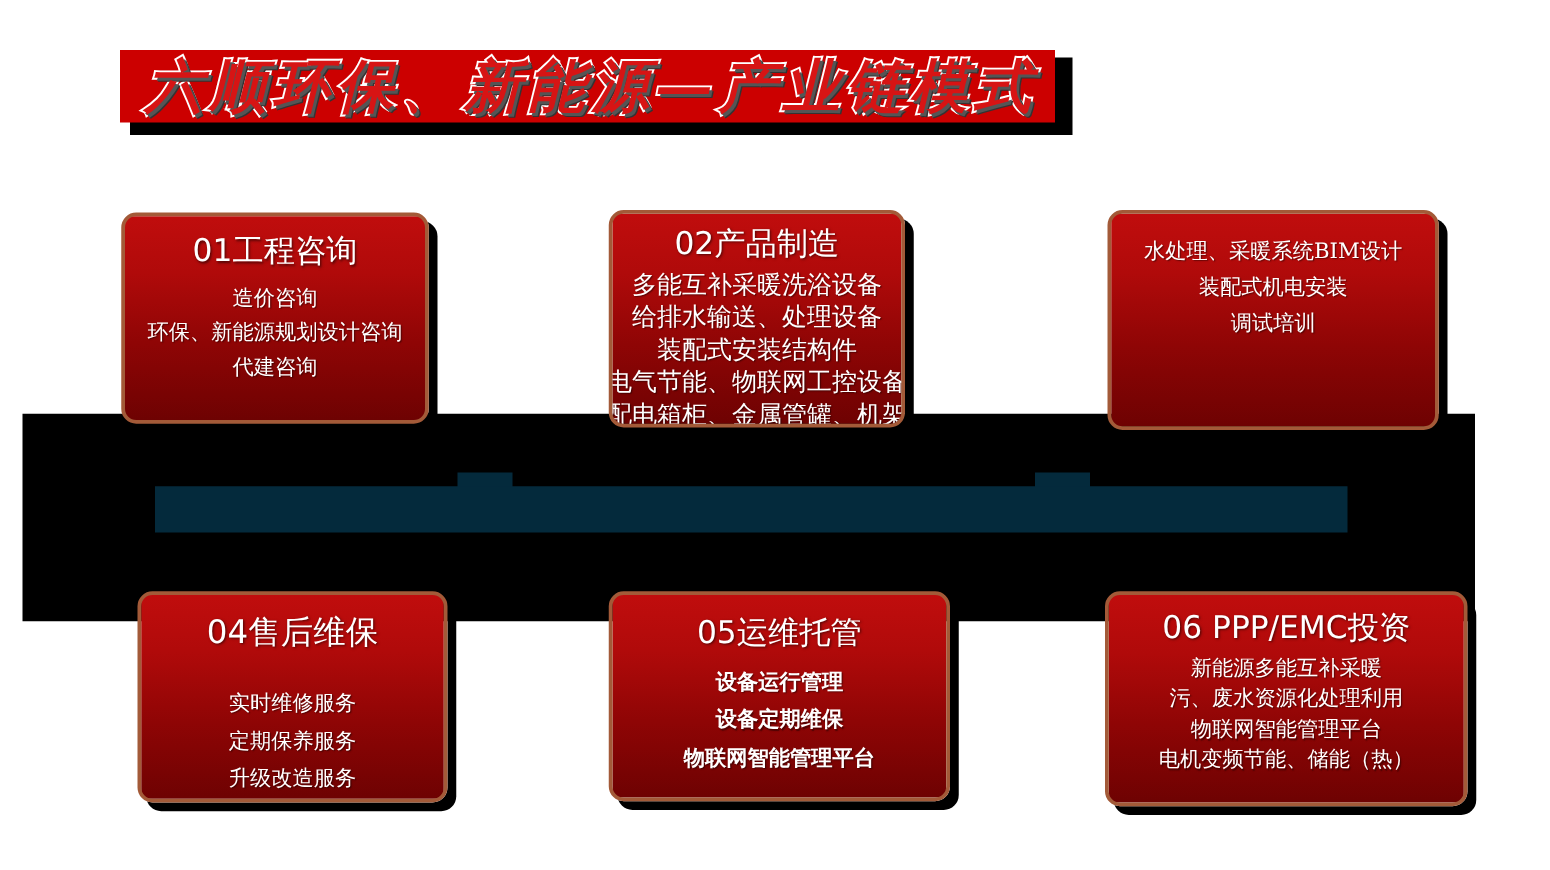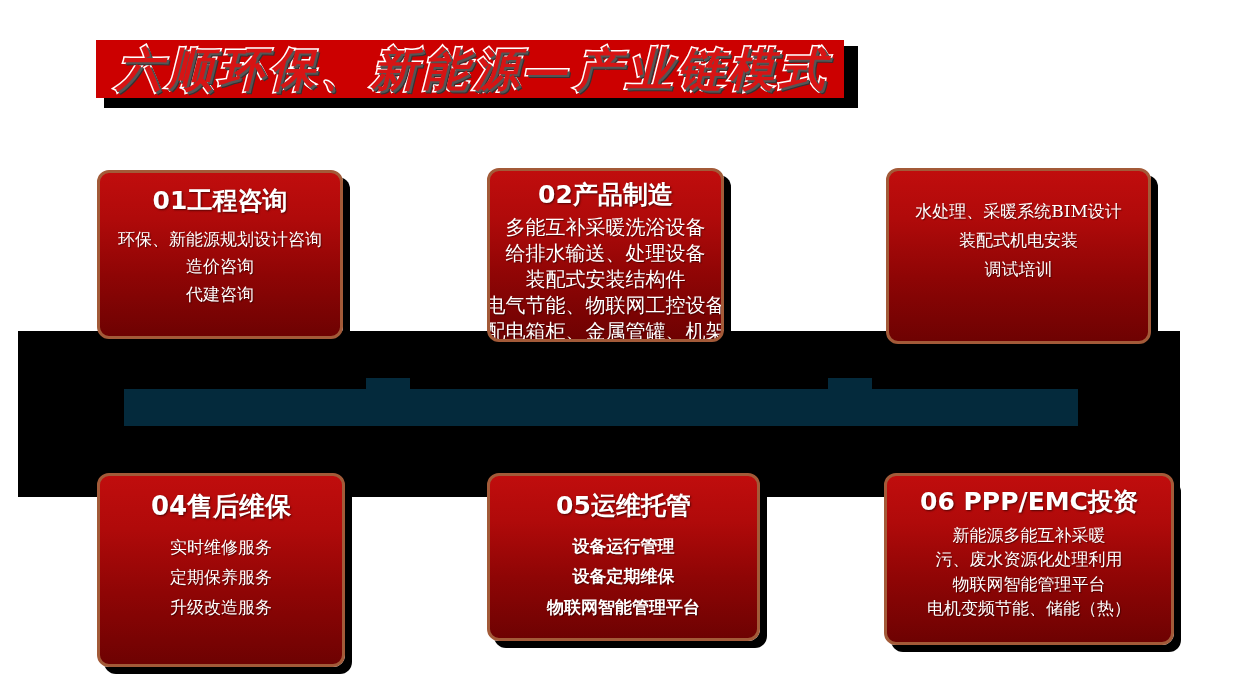"01工程咨询" .card-title { font-weight: bold -> normal }
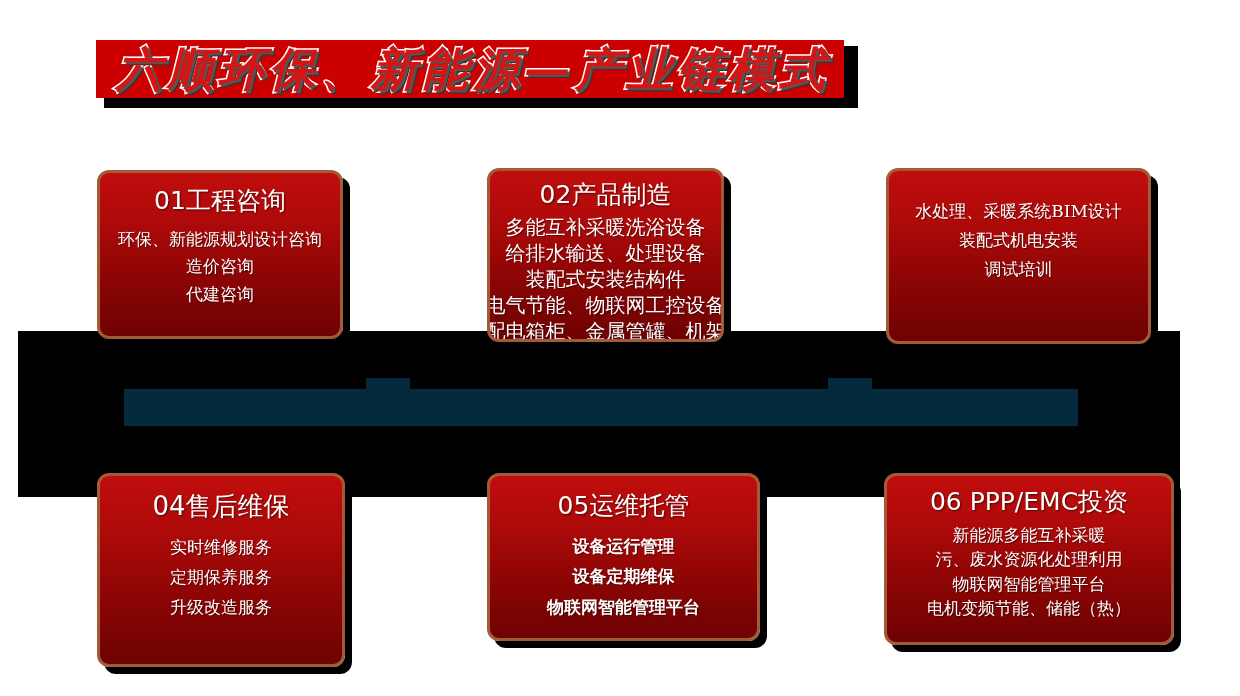"水处理、采暖系统BIM设计" #card-03 .card-items { margin-top: 18px -> 8px }
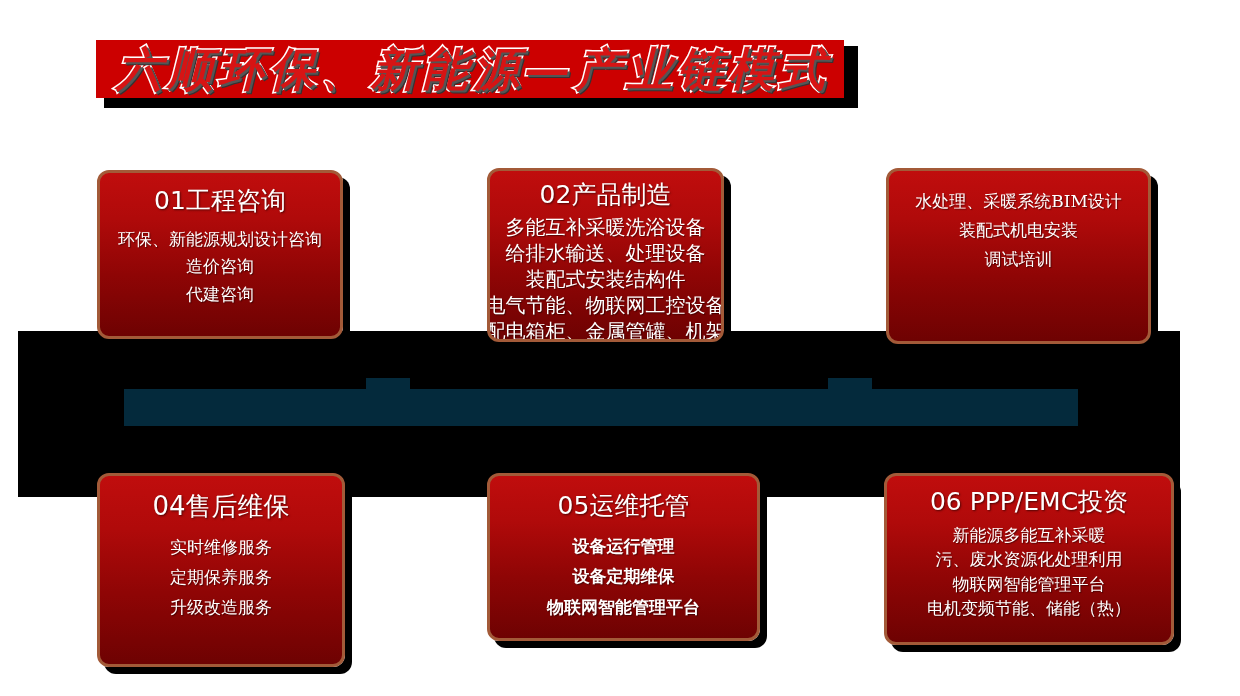"环保、新能源规划设计咨询" div { order: before "造价咨询" -> after "造价咨询" }
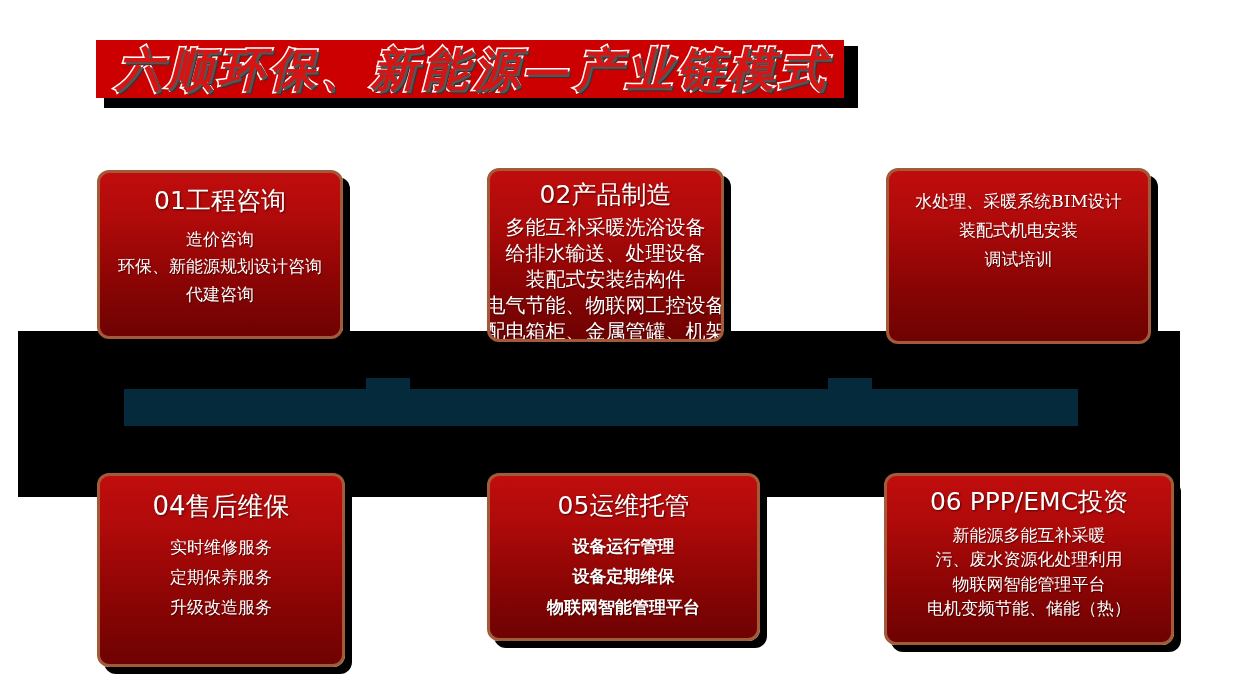"04售后维保" #card-04 { gap: none -> 16px; height: 194px -> 169px; left: 97px -> 110px }
